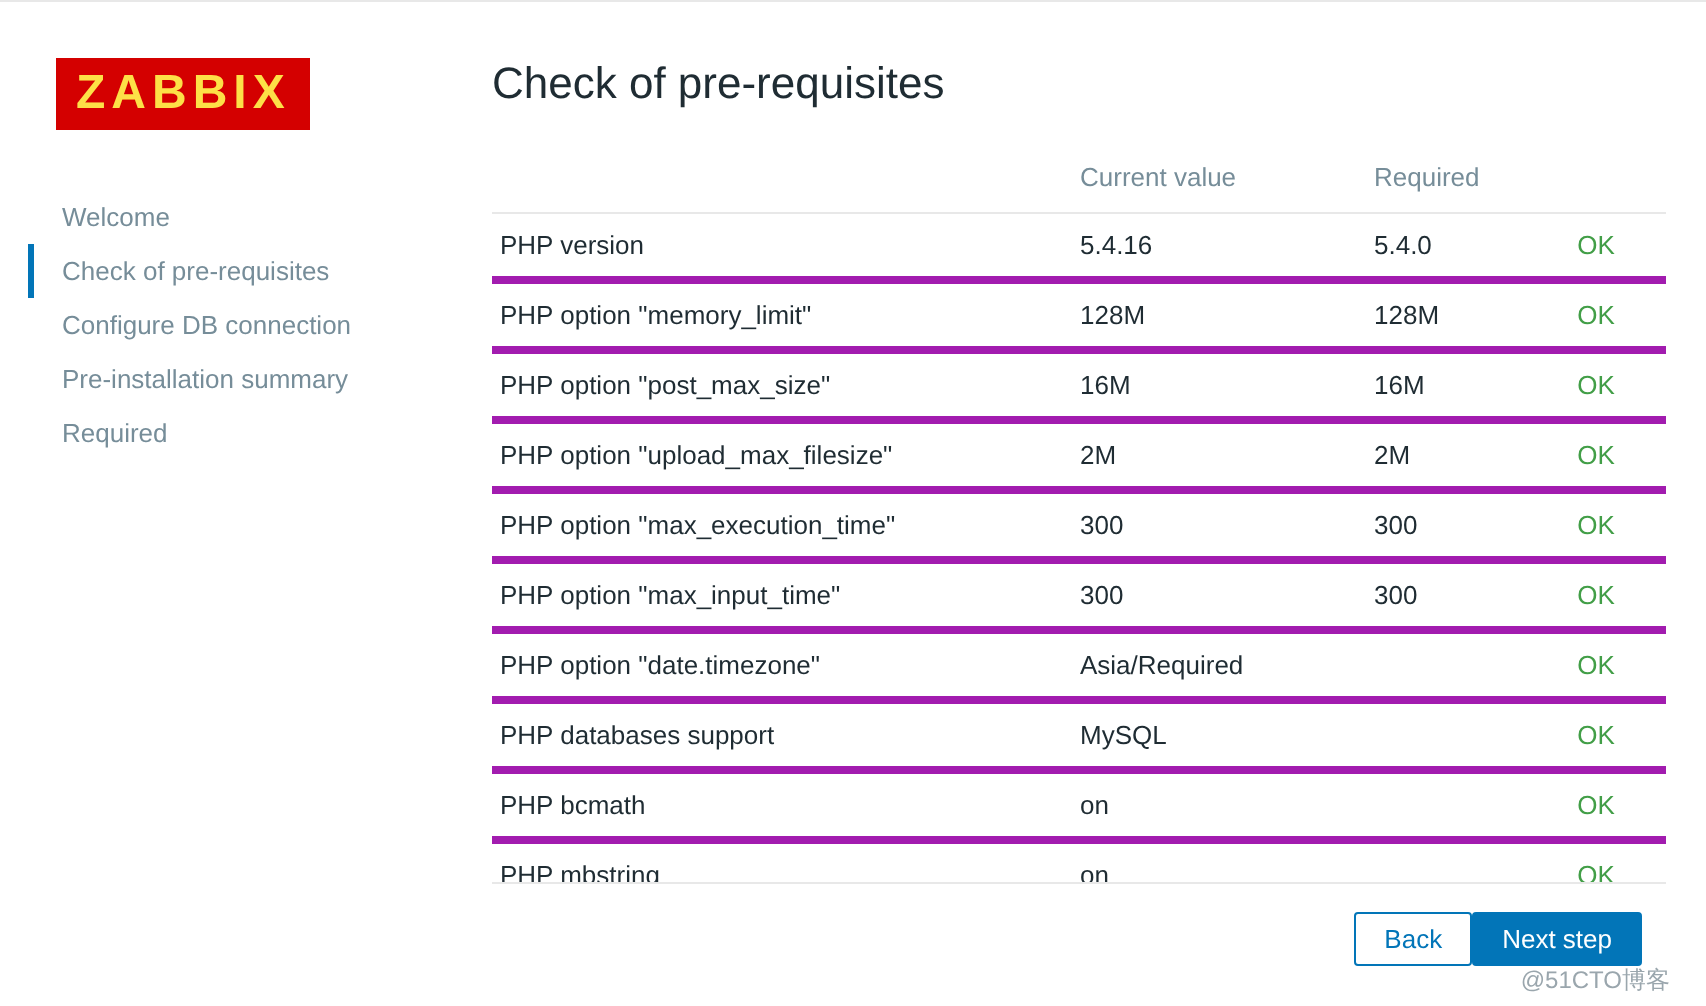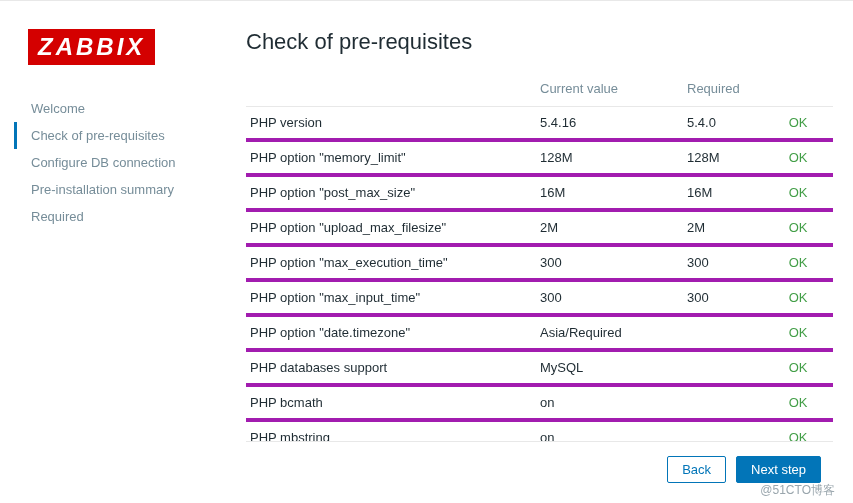"ZABBIX" .logo { color: #ffffff -> #fde047; font-style: italic -> none }
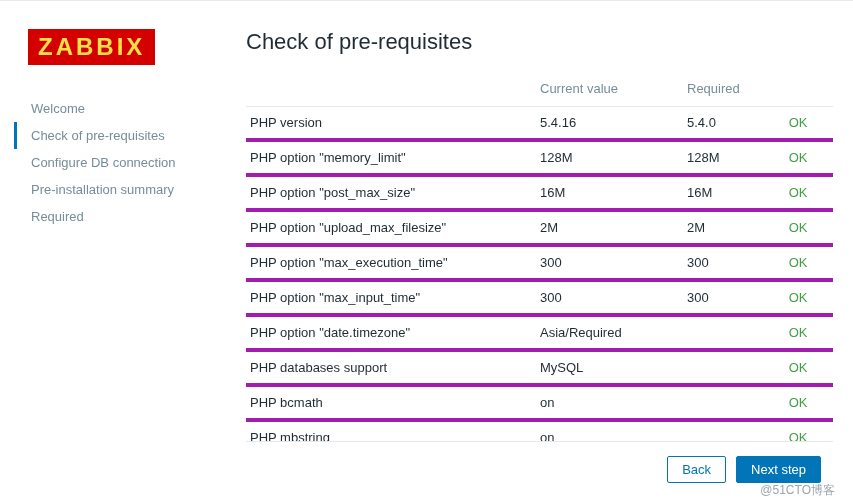"Back" .buttons { gap: 10px -> none }
